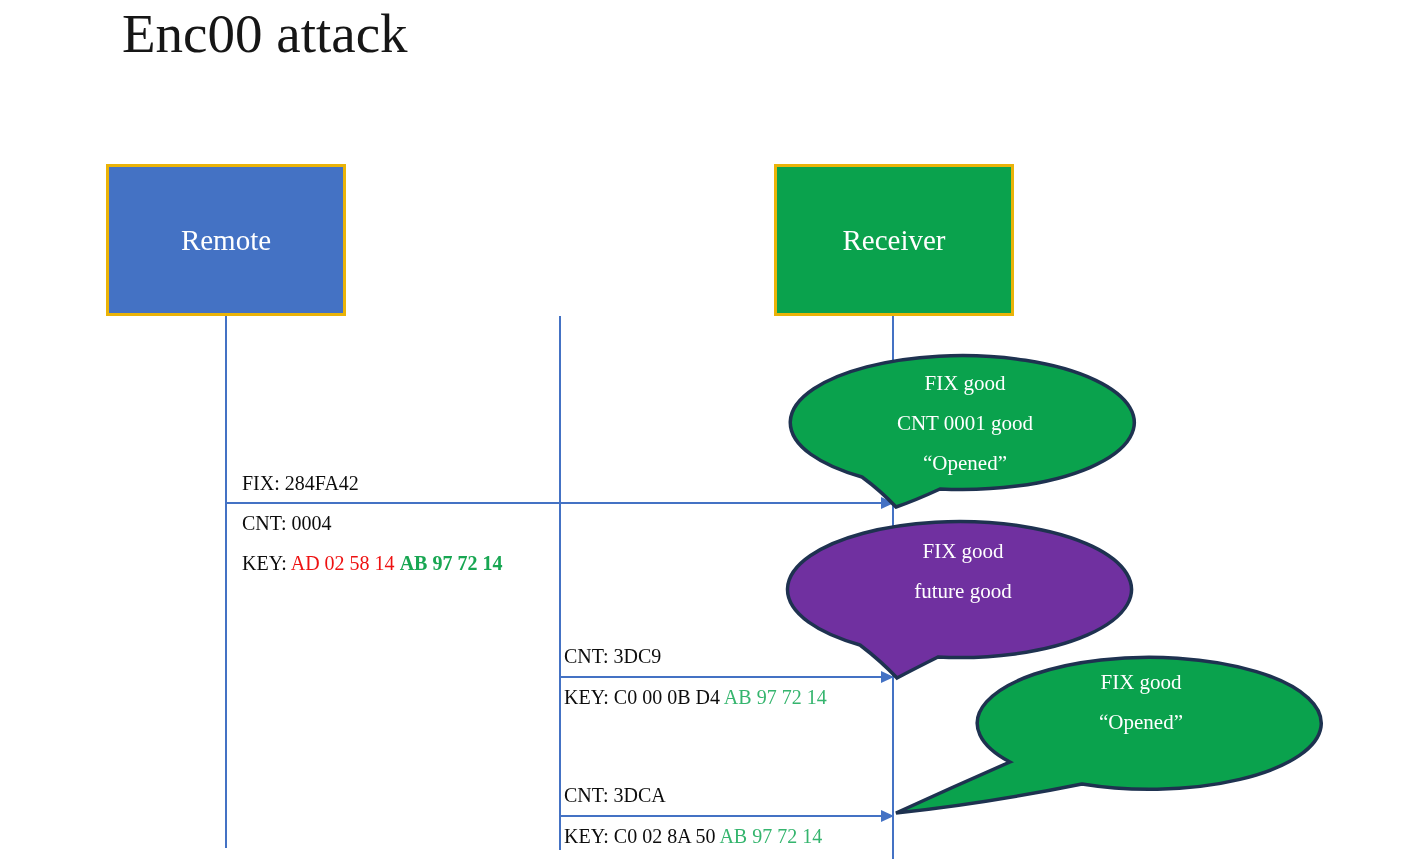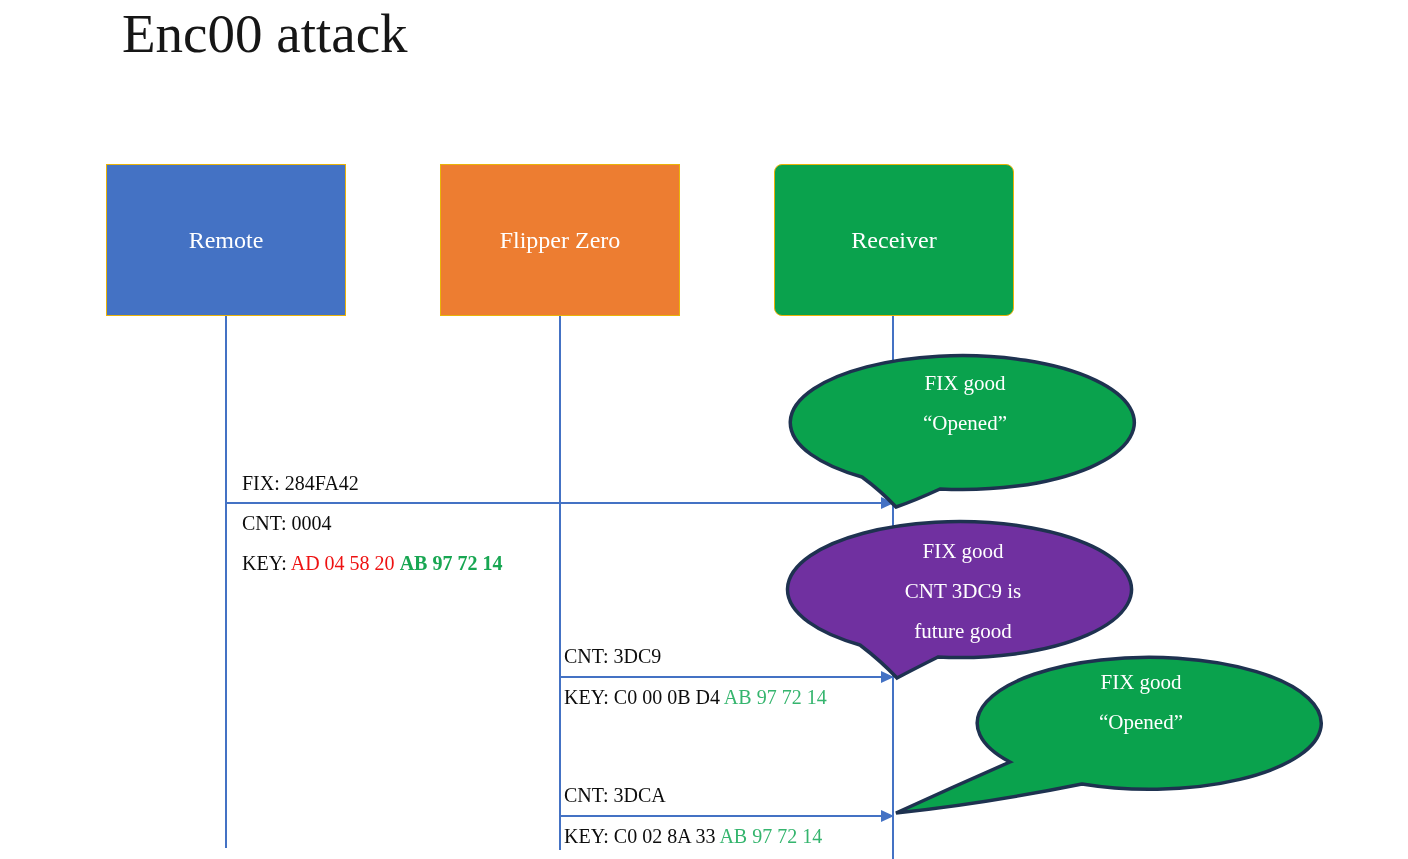"Remote" .actor { border: 1px solid #eab308 -> 3px solid #eab308; font-size: 24px -> 29px }
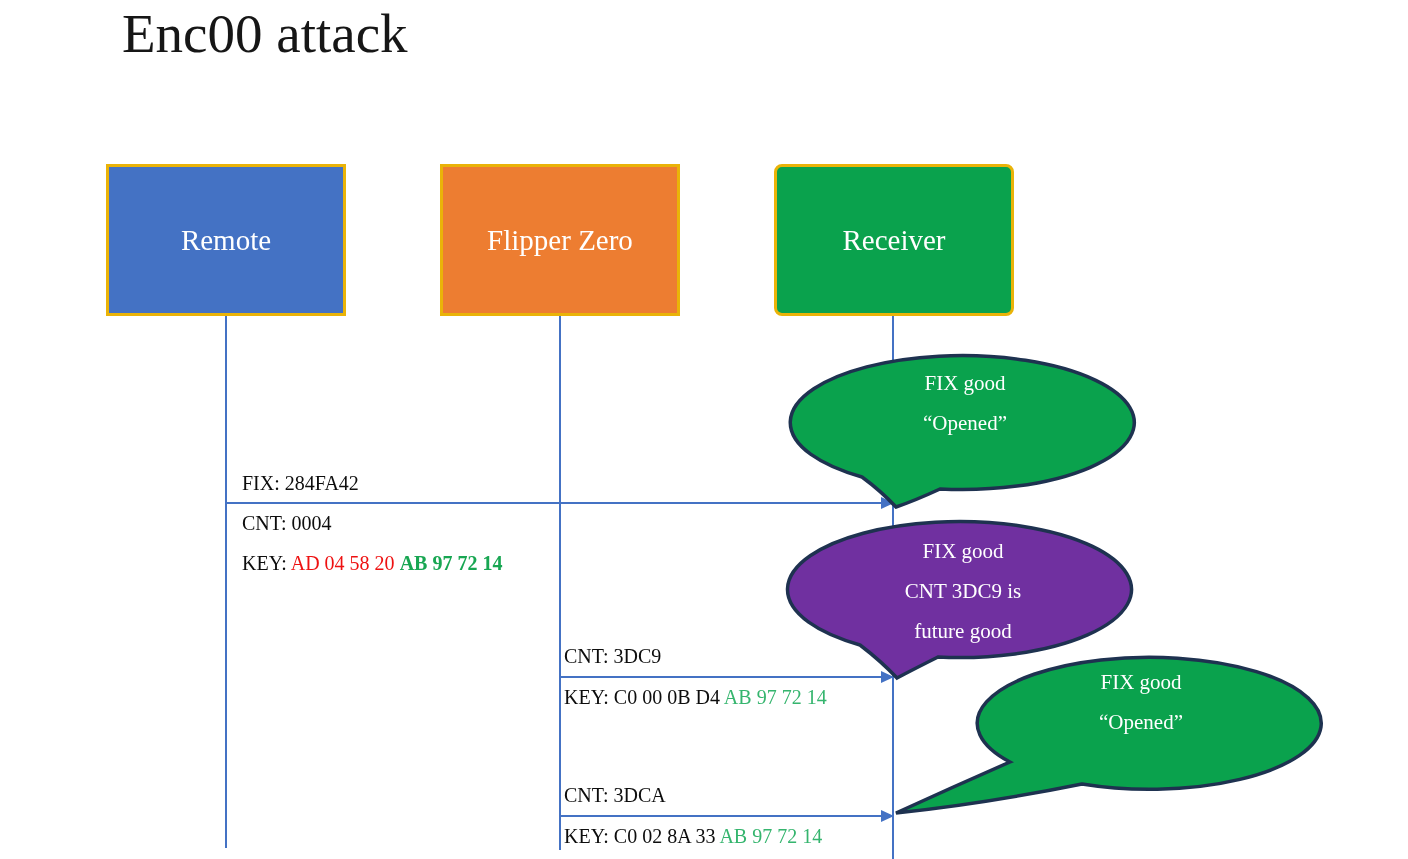"Flipper Zero" div.actor { html: <div> <span>Flipper Zero</span> </div> -> none }
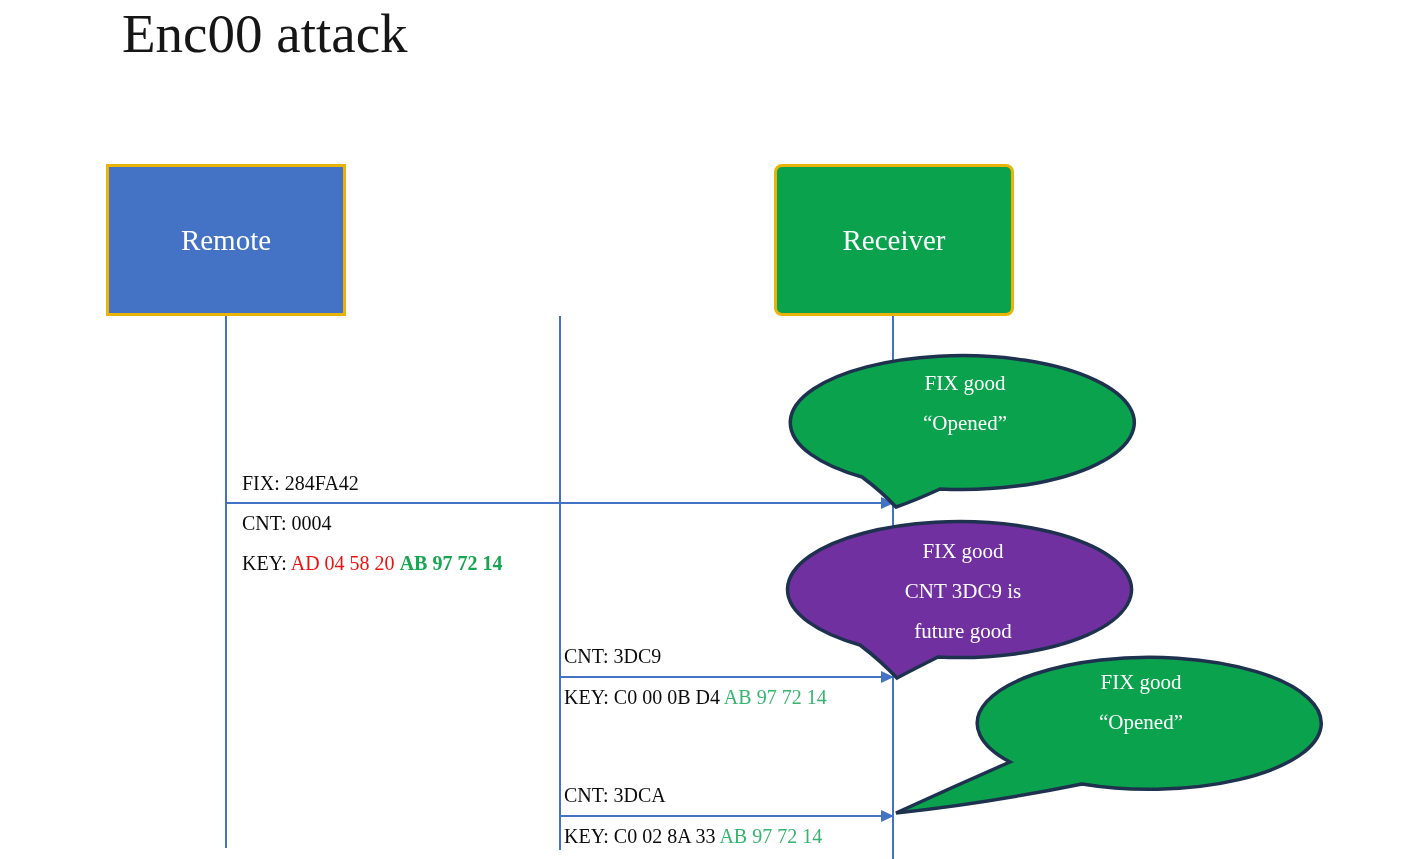"Receiver" .actor--receiver { border-radius: 8px -> none }
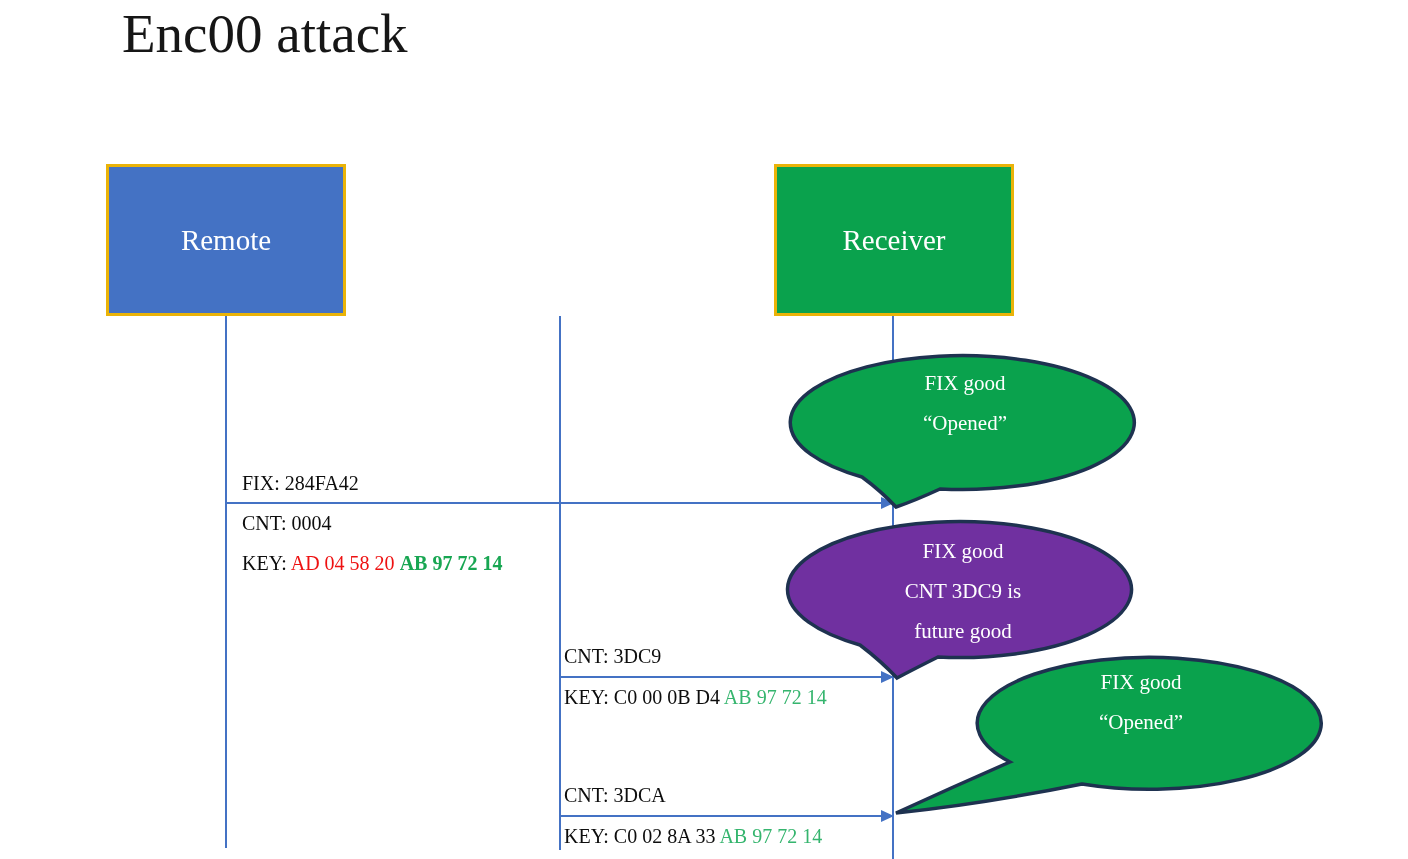"CNT 0001 good" div { html: none -> <div>CNT 0001 good</div> }
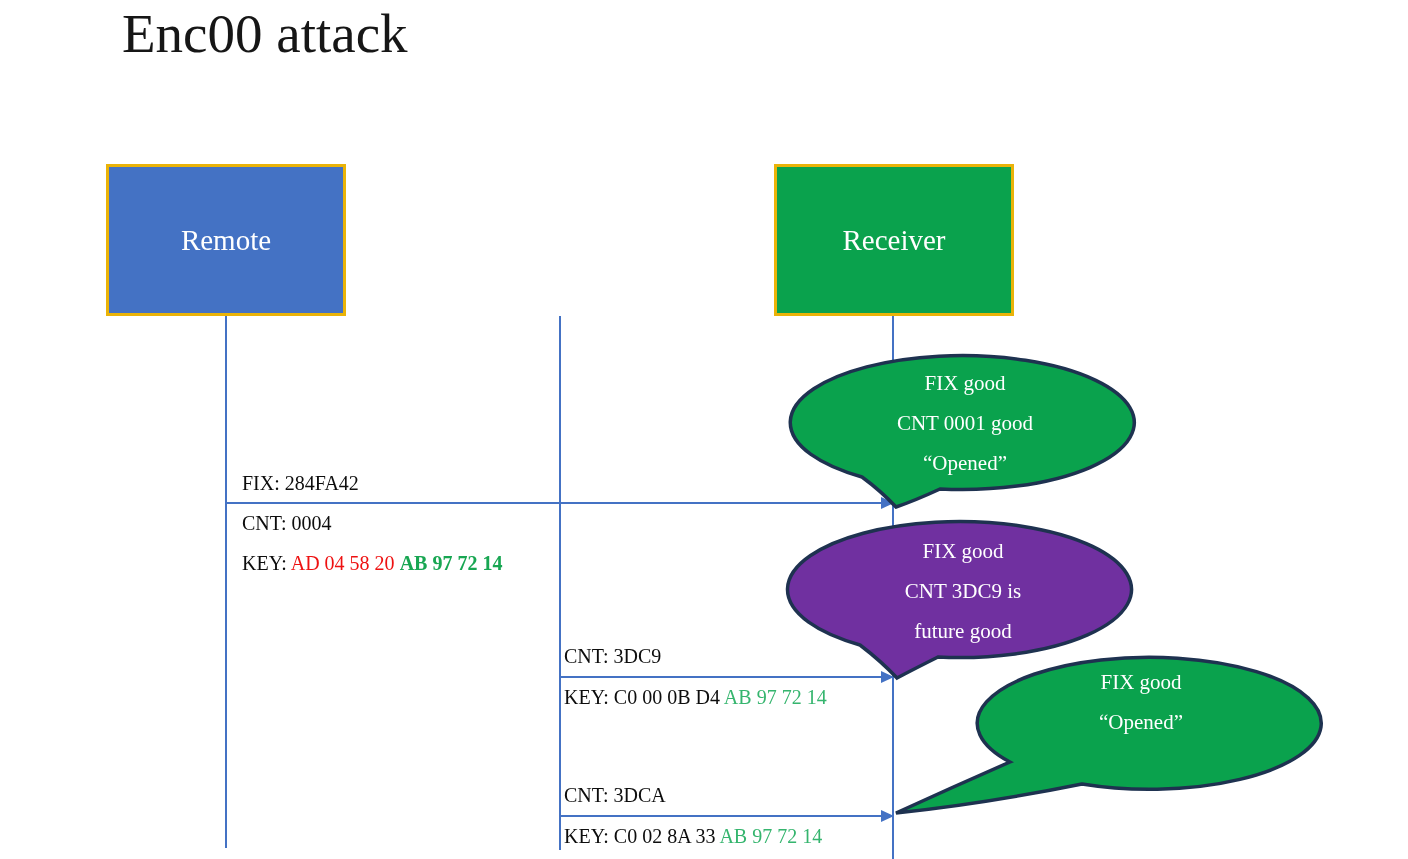"AD 04 58 20" span.k-red { text: 04 58 20 -> 02 58 14 }
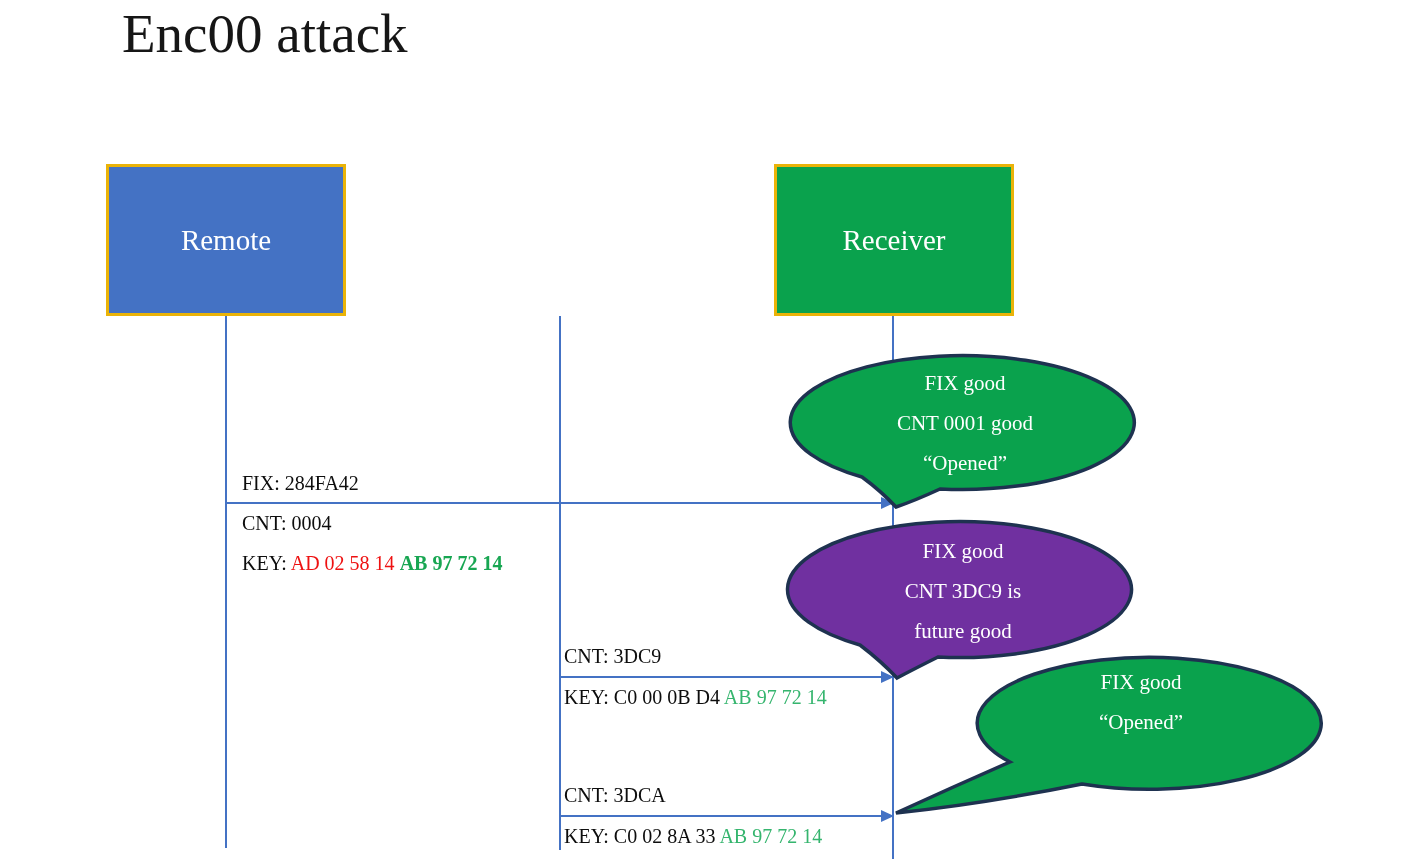"CNT 3DC9 is" div { html: <div>CNT 3DC9 is</div> -> none }
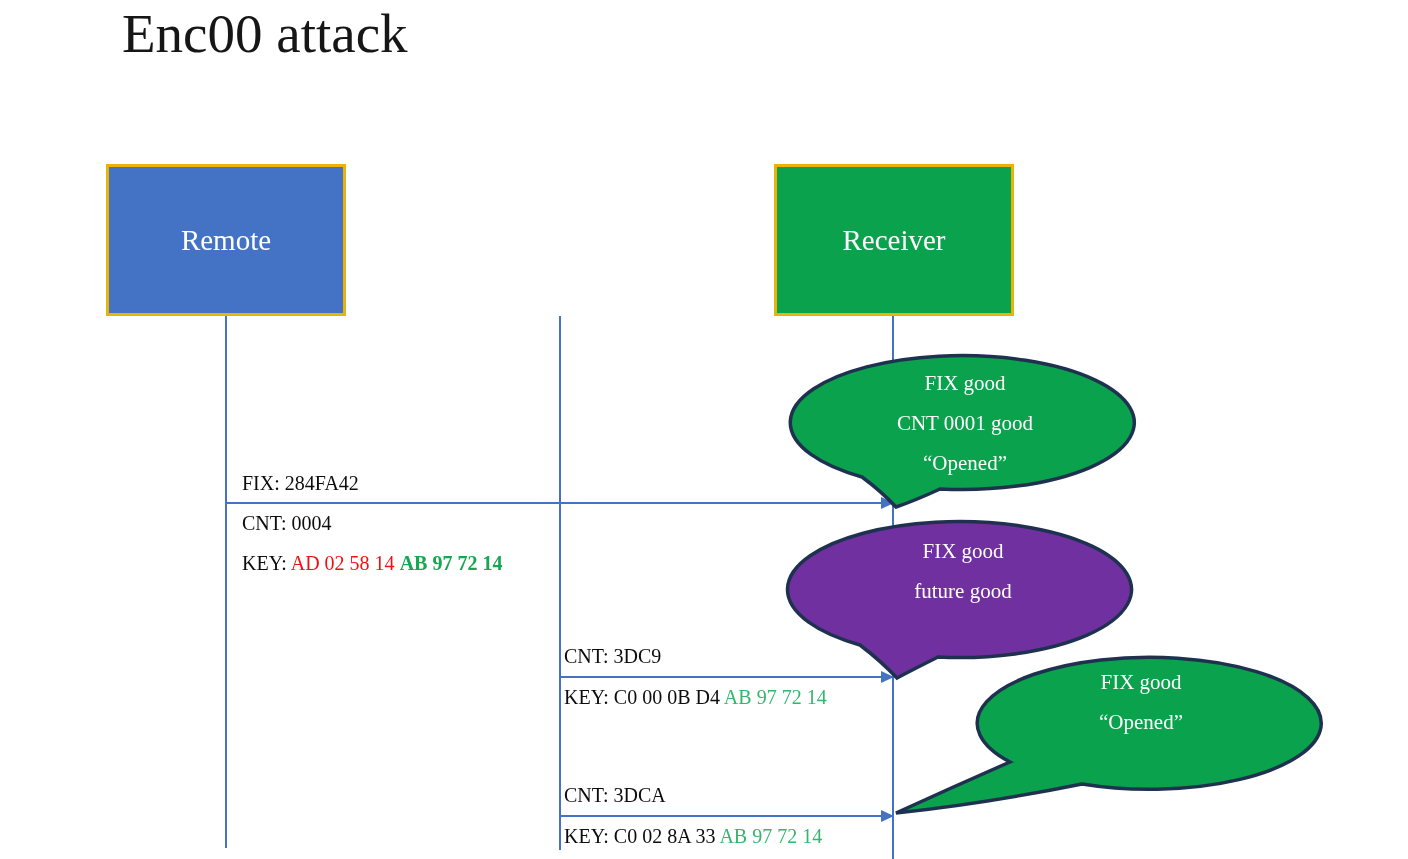"KEY: C0 02 8A 33" span { text: 33 -> 50 }
